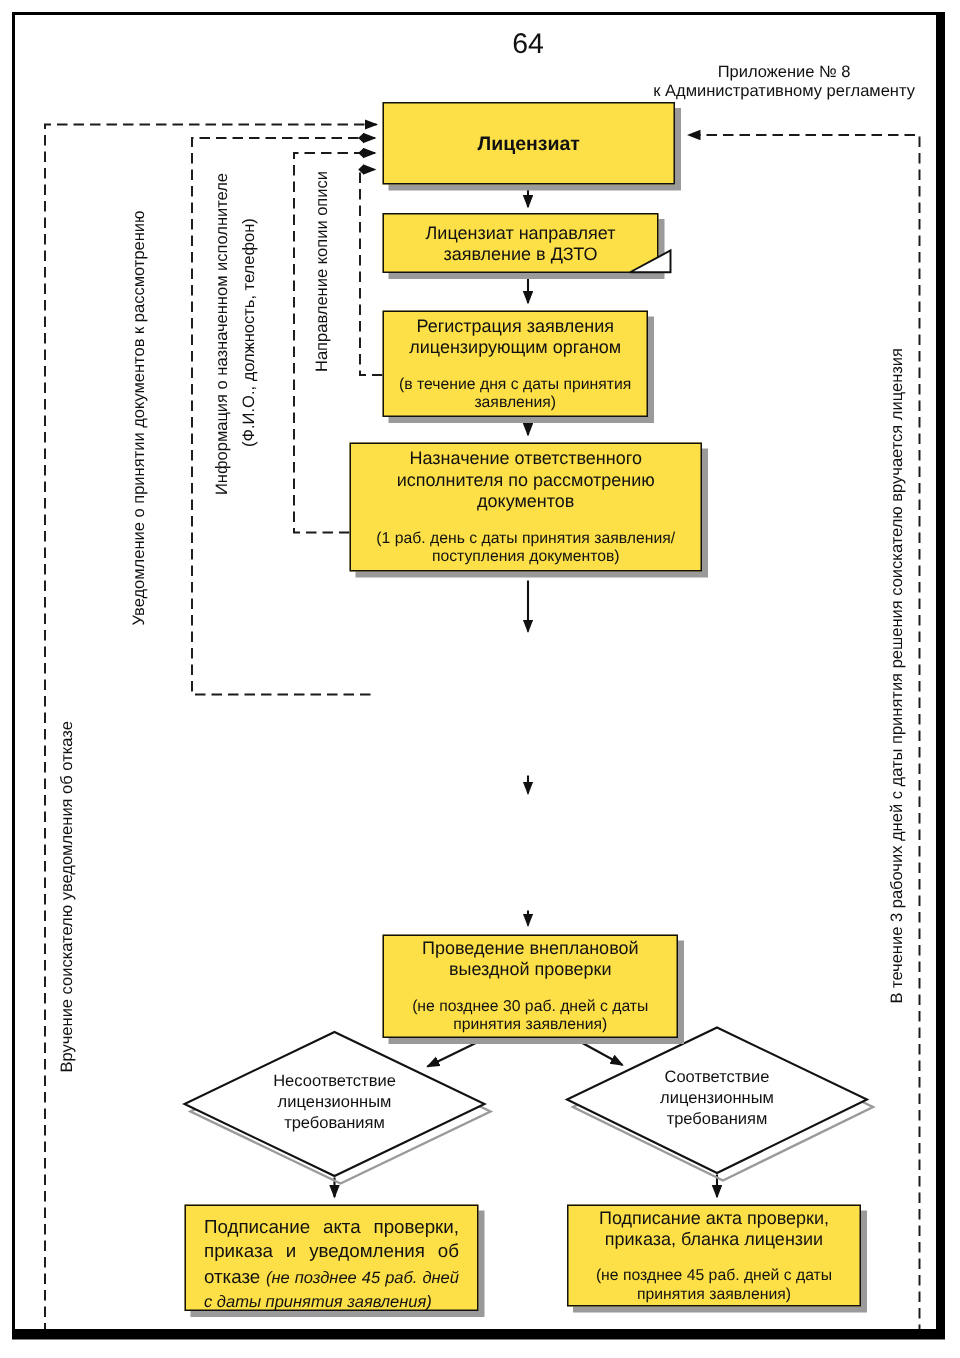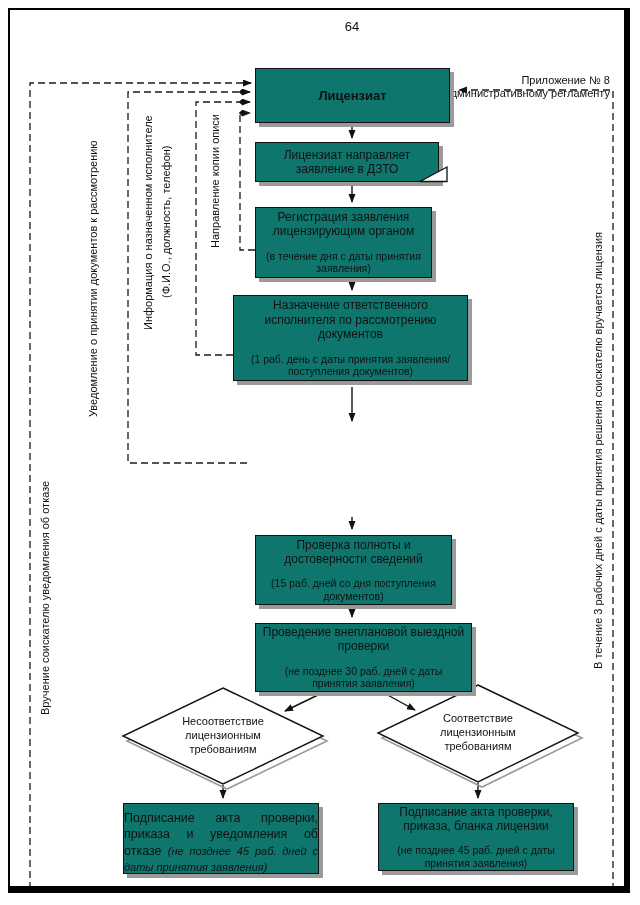"64" .pageno { font-size: 13px -> 19px }
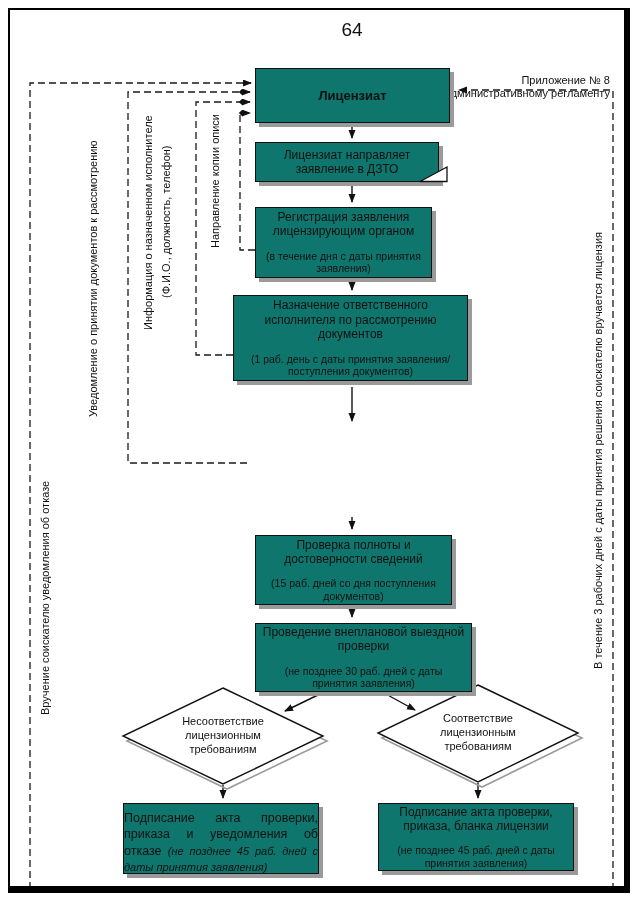"Приложение № 8" .appendix { margin-top: 32px -> none; text-align: right -> center }
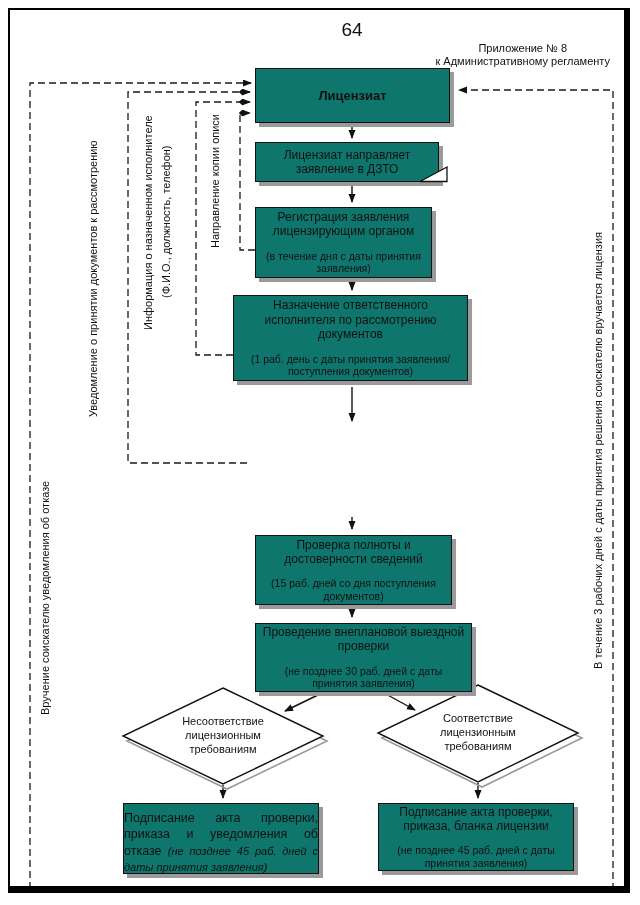"Лицензиат" .box { background: #0f766e -> #fde047 }
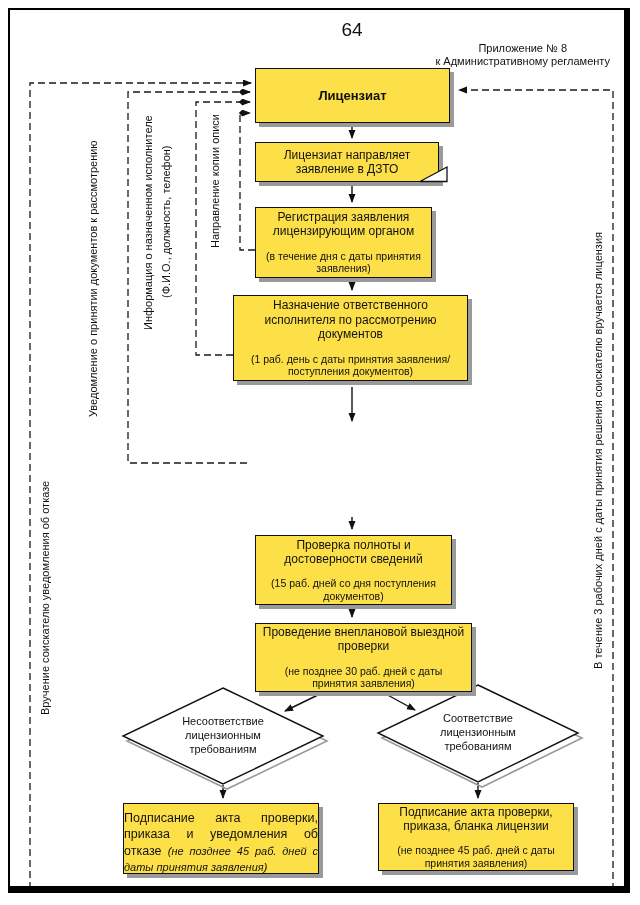"Проверка полноты и достоверности" div.box { html: <div> <div>Проверка полноты и достоверности сведений</div> <div>(15 раб. дней со дня поступления документов)</div> </div> -> none }
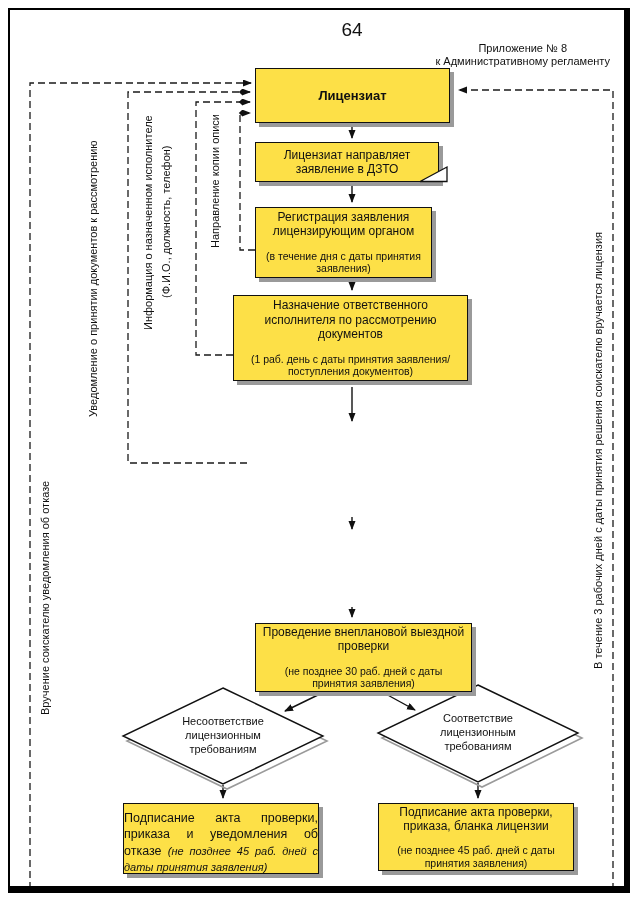"Проведение внеплановой выездной проверки" div.box { width: 217px -> 197px }
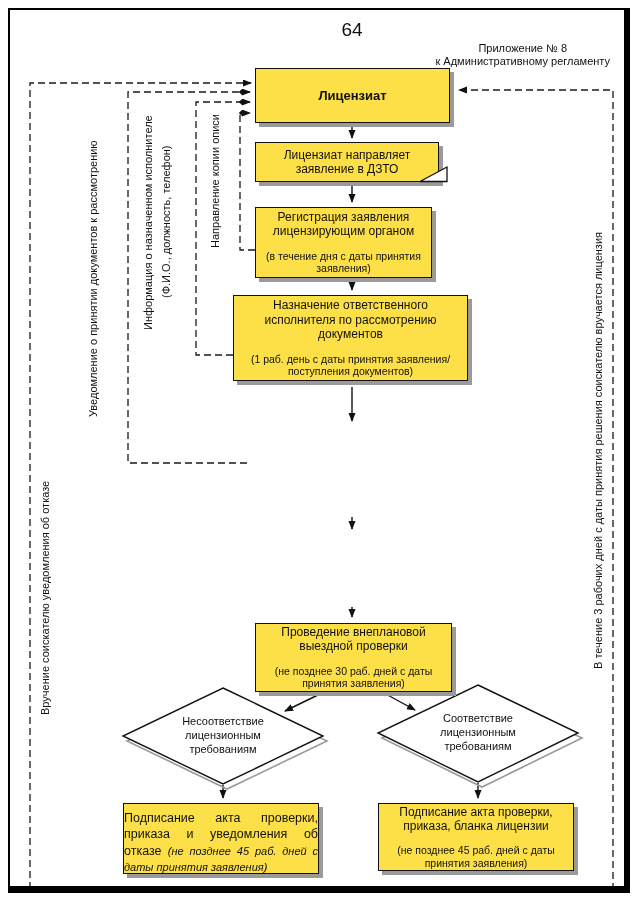"Подписание акта проверки, приказа и" .box.justified { padding: 6px 0 -> 6px 12px }
